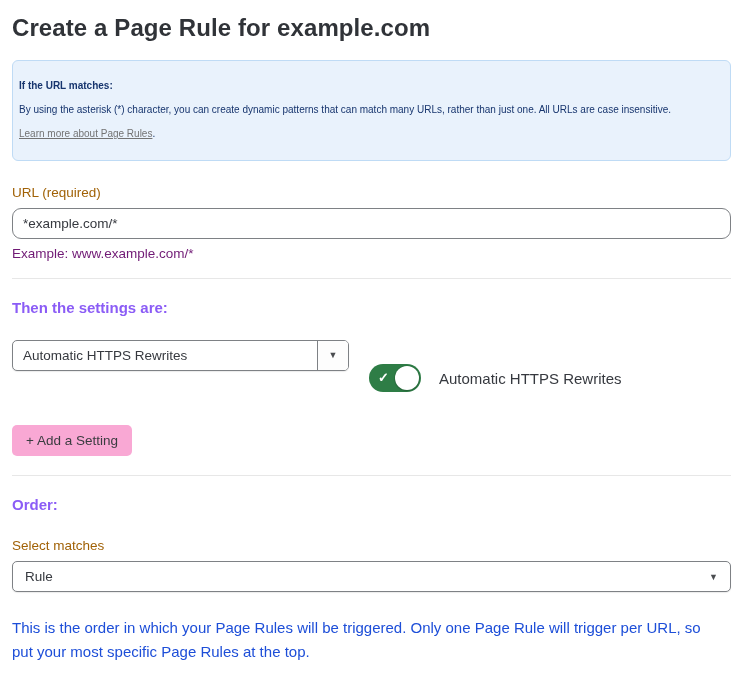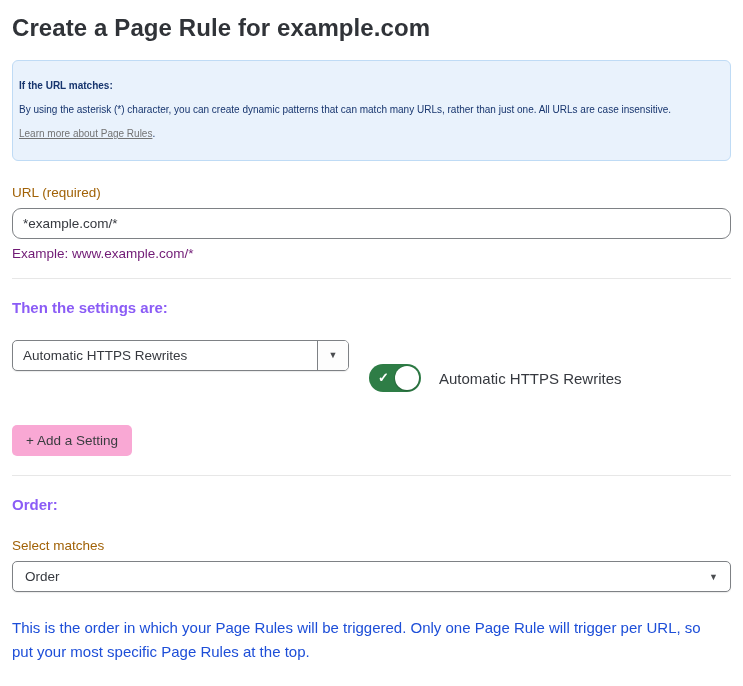"Order" span { text: Order -> Rule }
